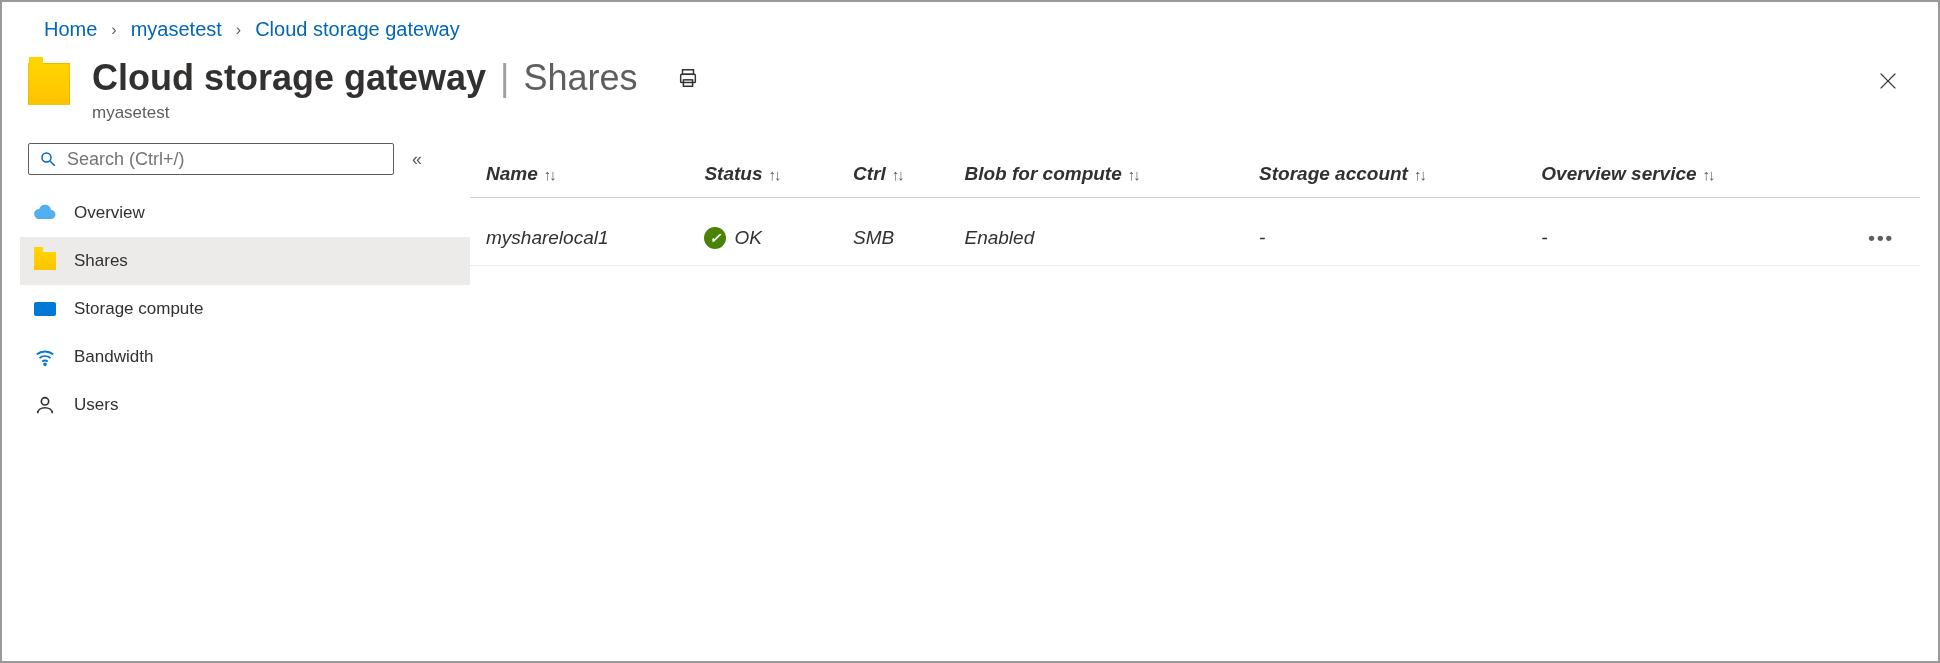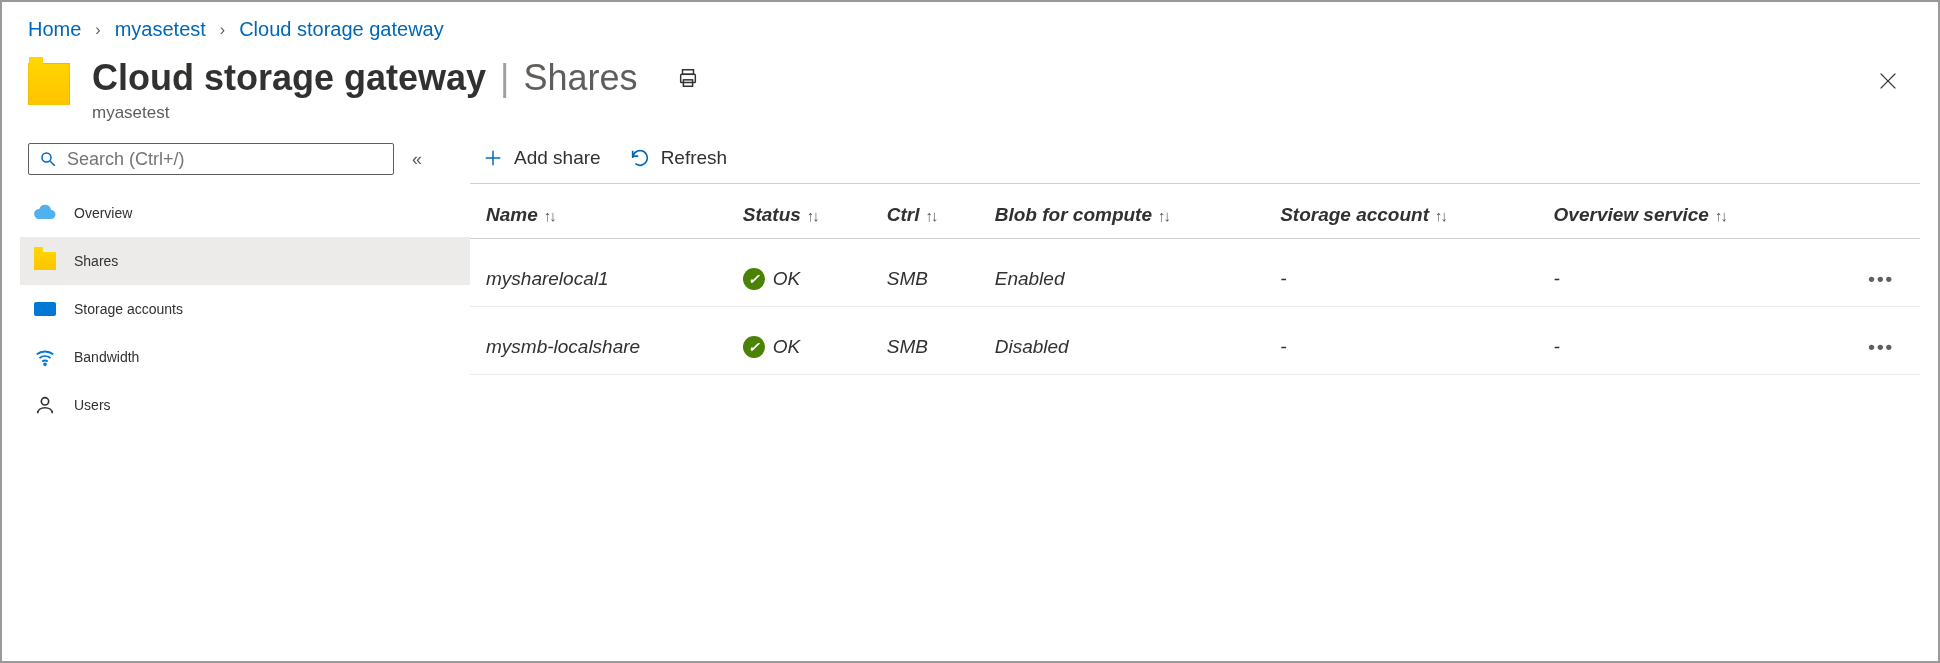"Home" .breadcrumb { margin-left: none -> 16px }
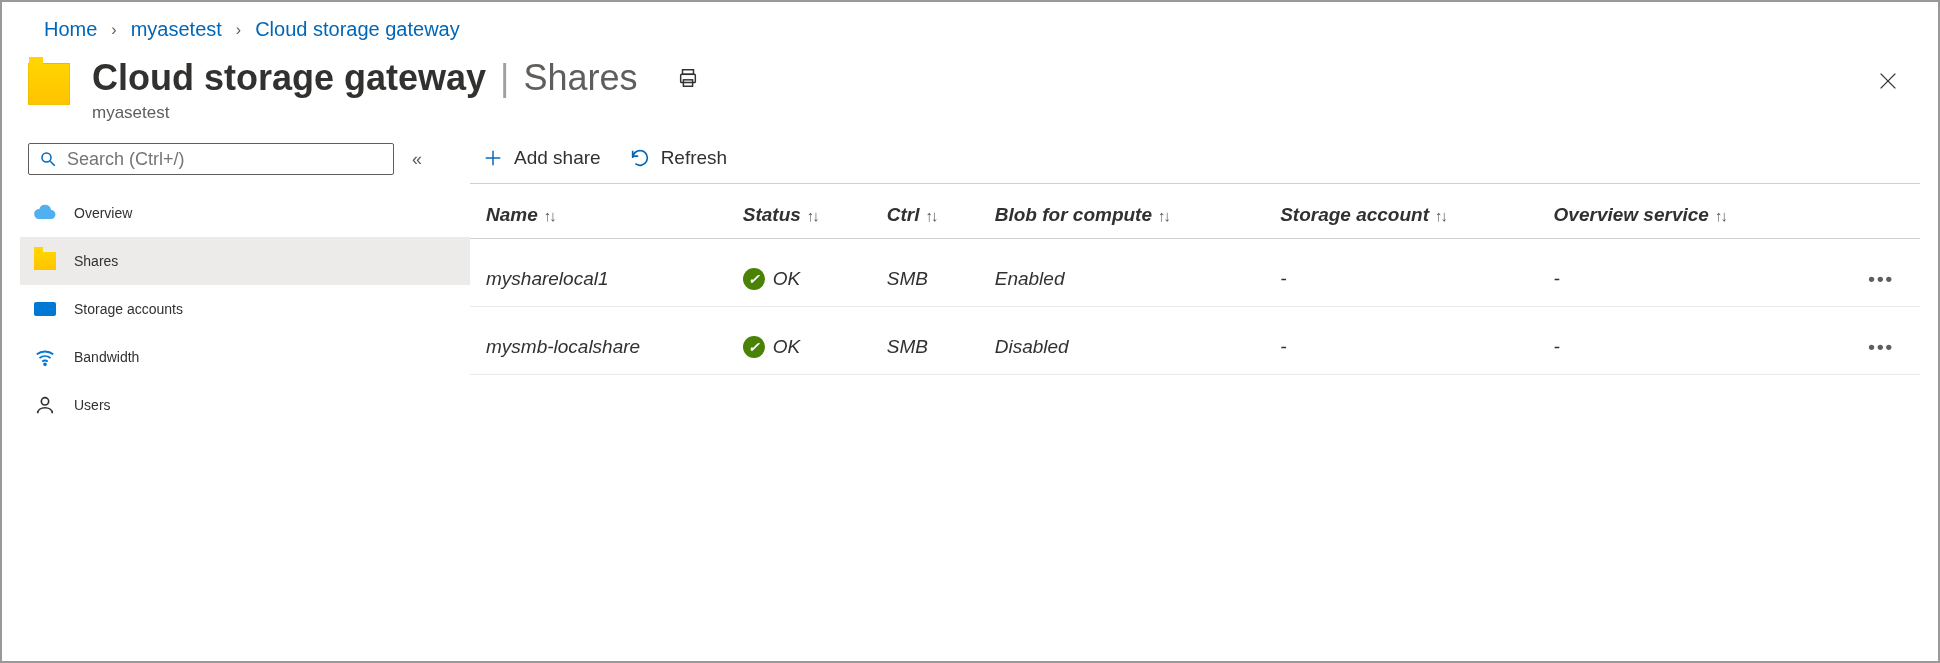"Add share" div.cmdbar { html: <div> <div> <span> <svg> <line></line> <line></line> </svg> </span> <span>Add share</span> </div> <div> <span> <svg> <path></path> <polyline></polyline> <polyline></polyline> <path></path> </svg> </span> <span>Refresh</span> </div> </div> -> none }
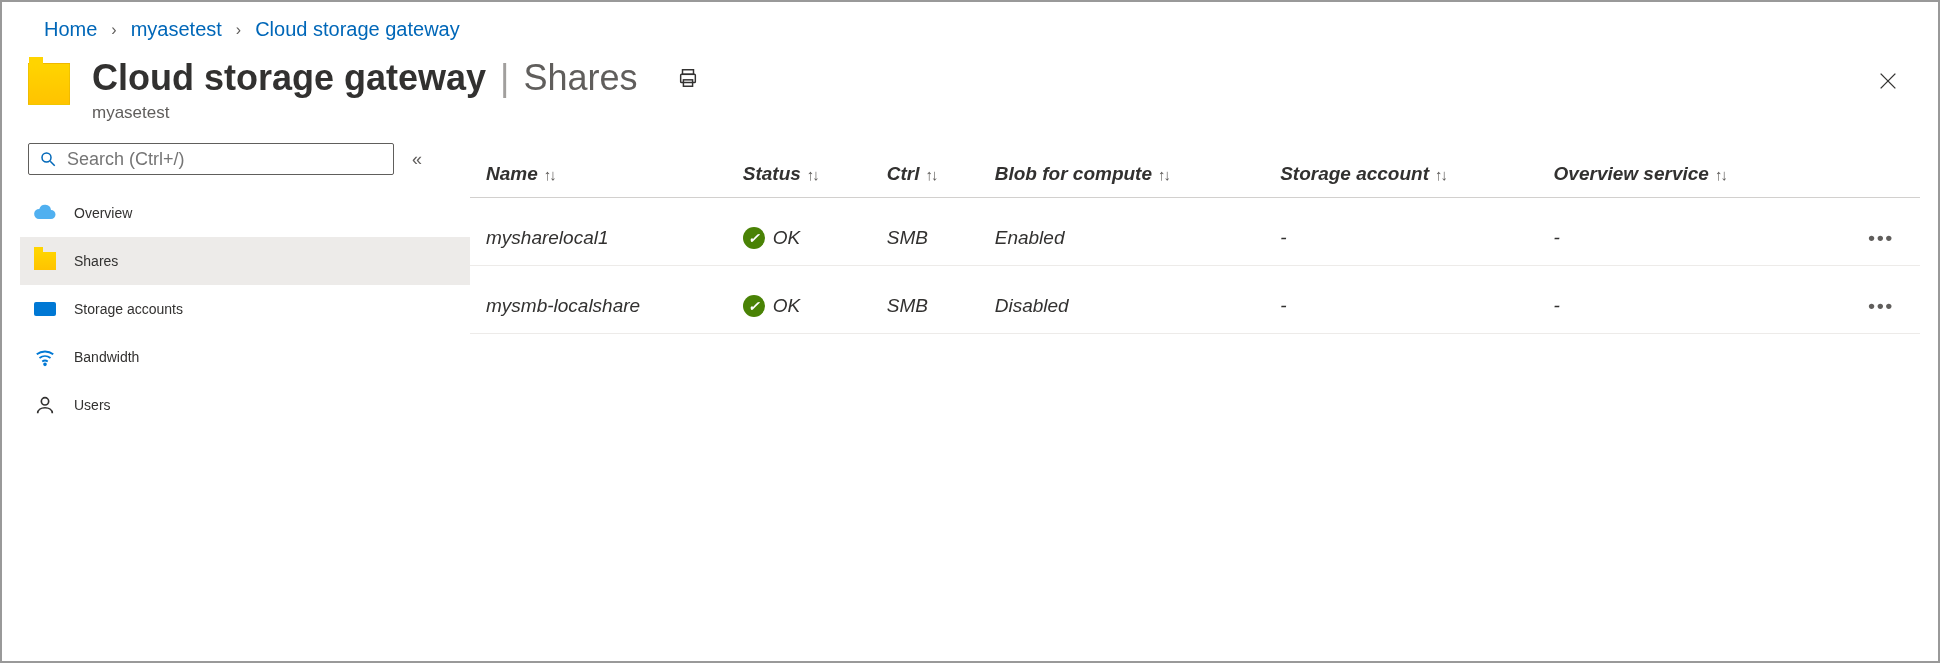"Overview" .side-item .label { font-size: 14px -> 17px }
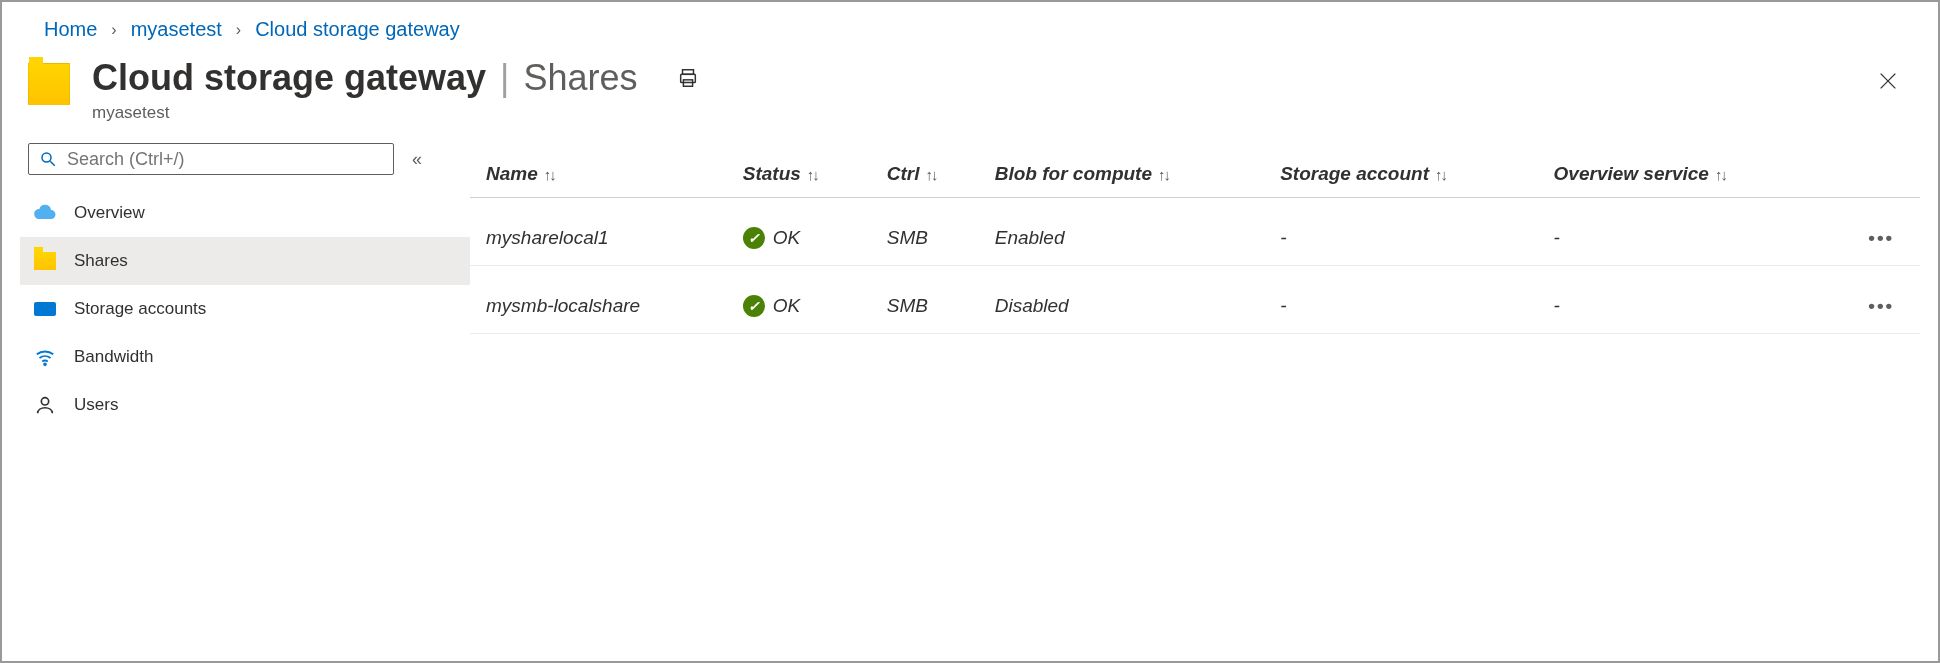"Storage accounts" span.label { text: accounts -> compute }
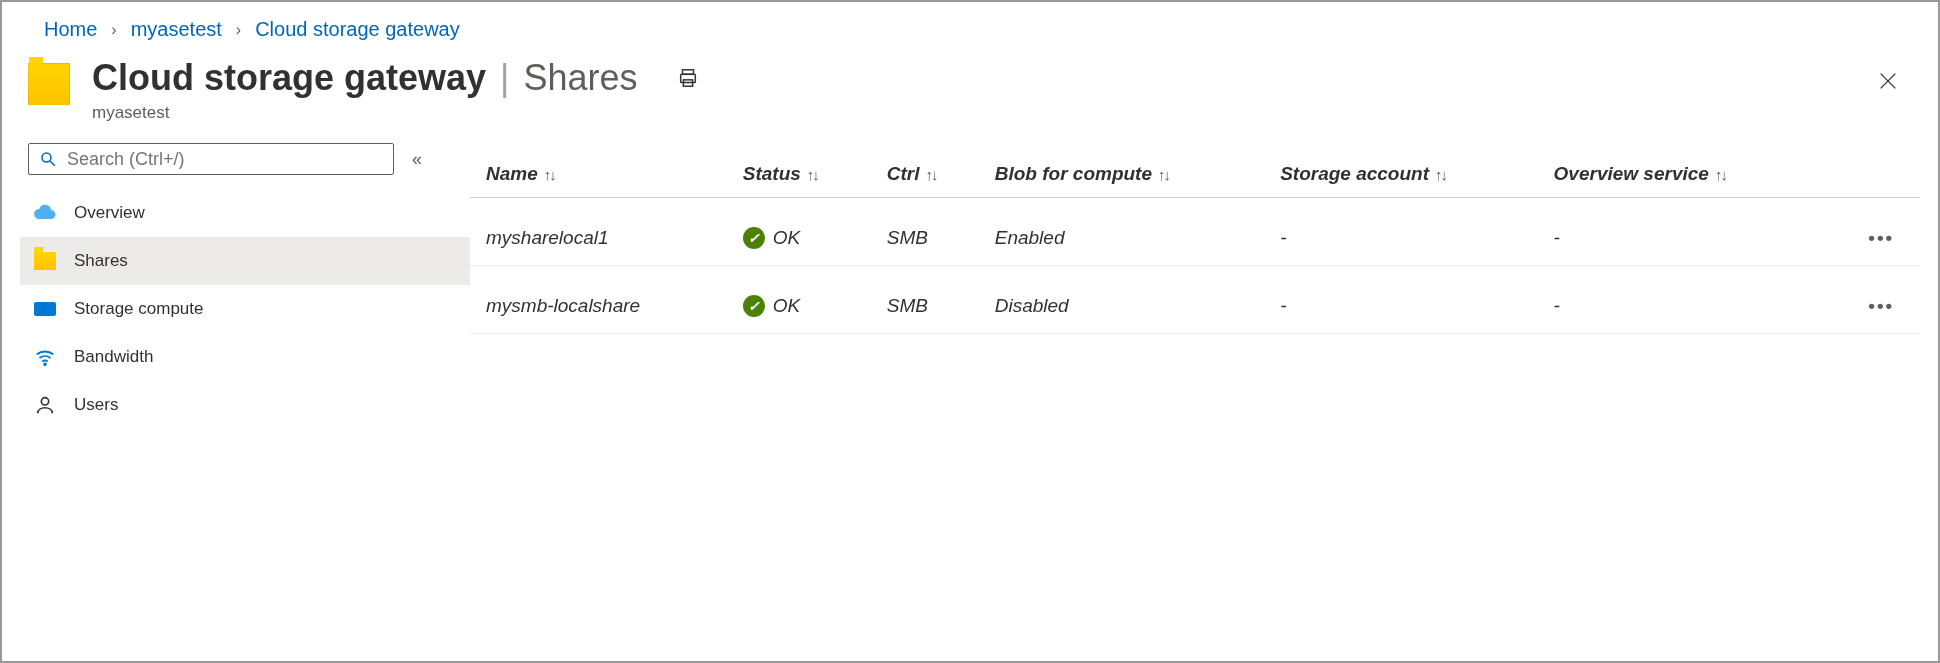"mysmb-localshare" tr { html: <tr> <td>mysmb-localshare</td> <td><span> <span>✓</span> <span>OK</span> </span></td> <td>SMB</td> <td>Disabled</td> <td>-</td> <td>-</td> <td><span>•••</span></td> </tr> -> none }
